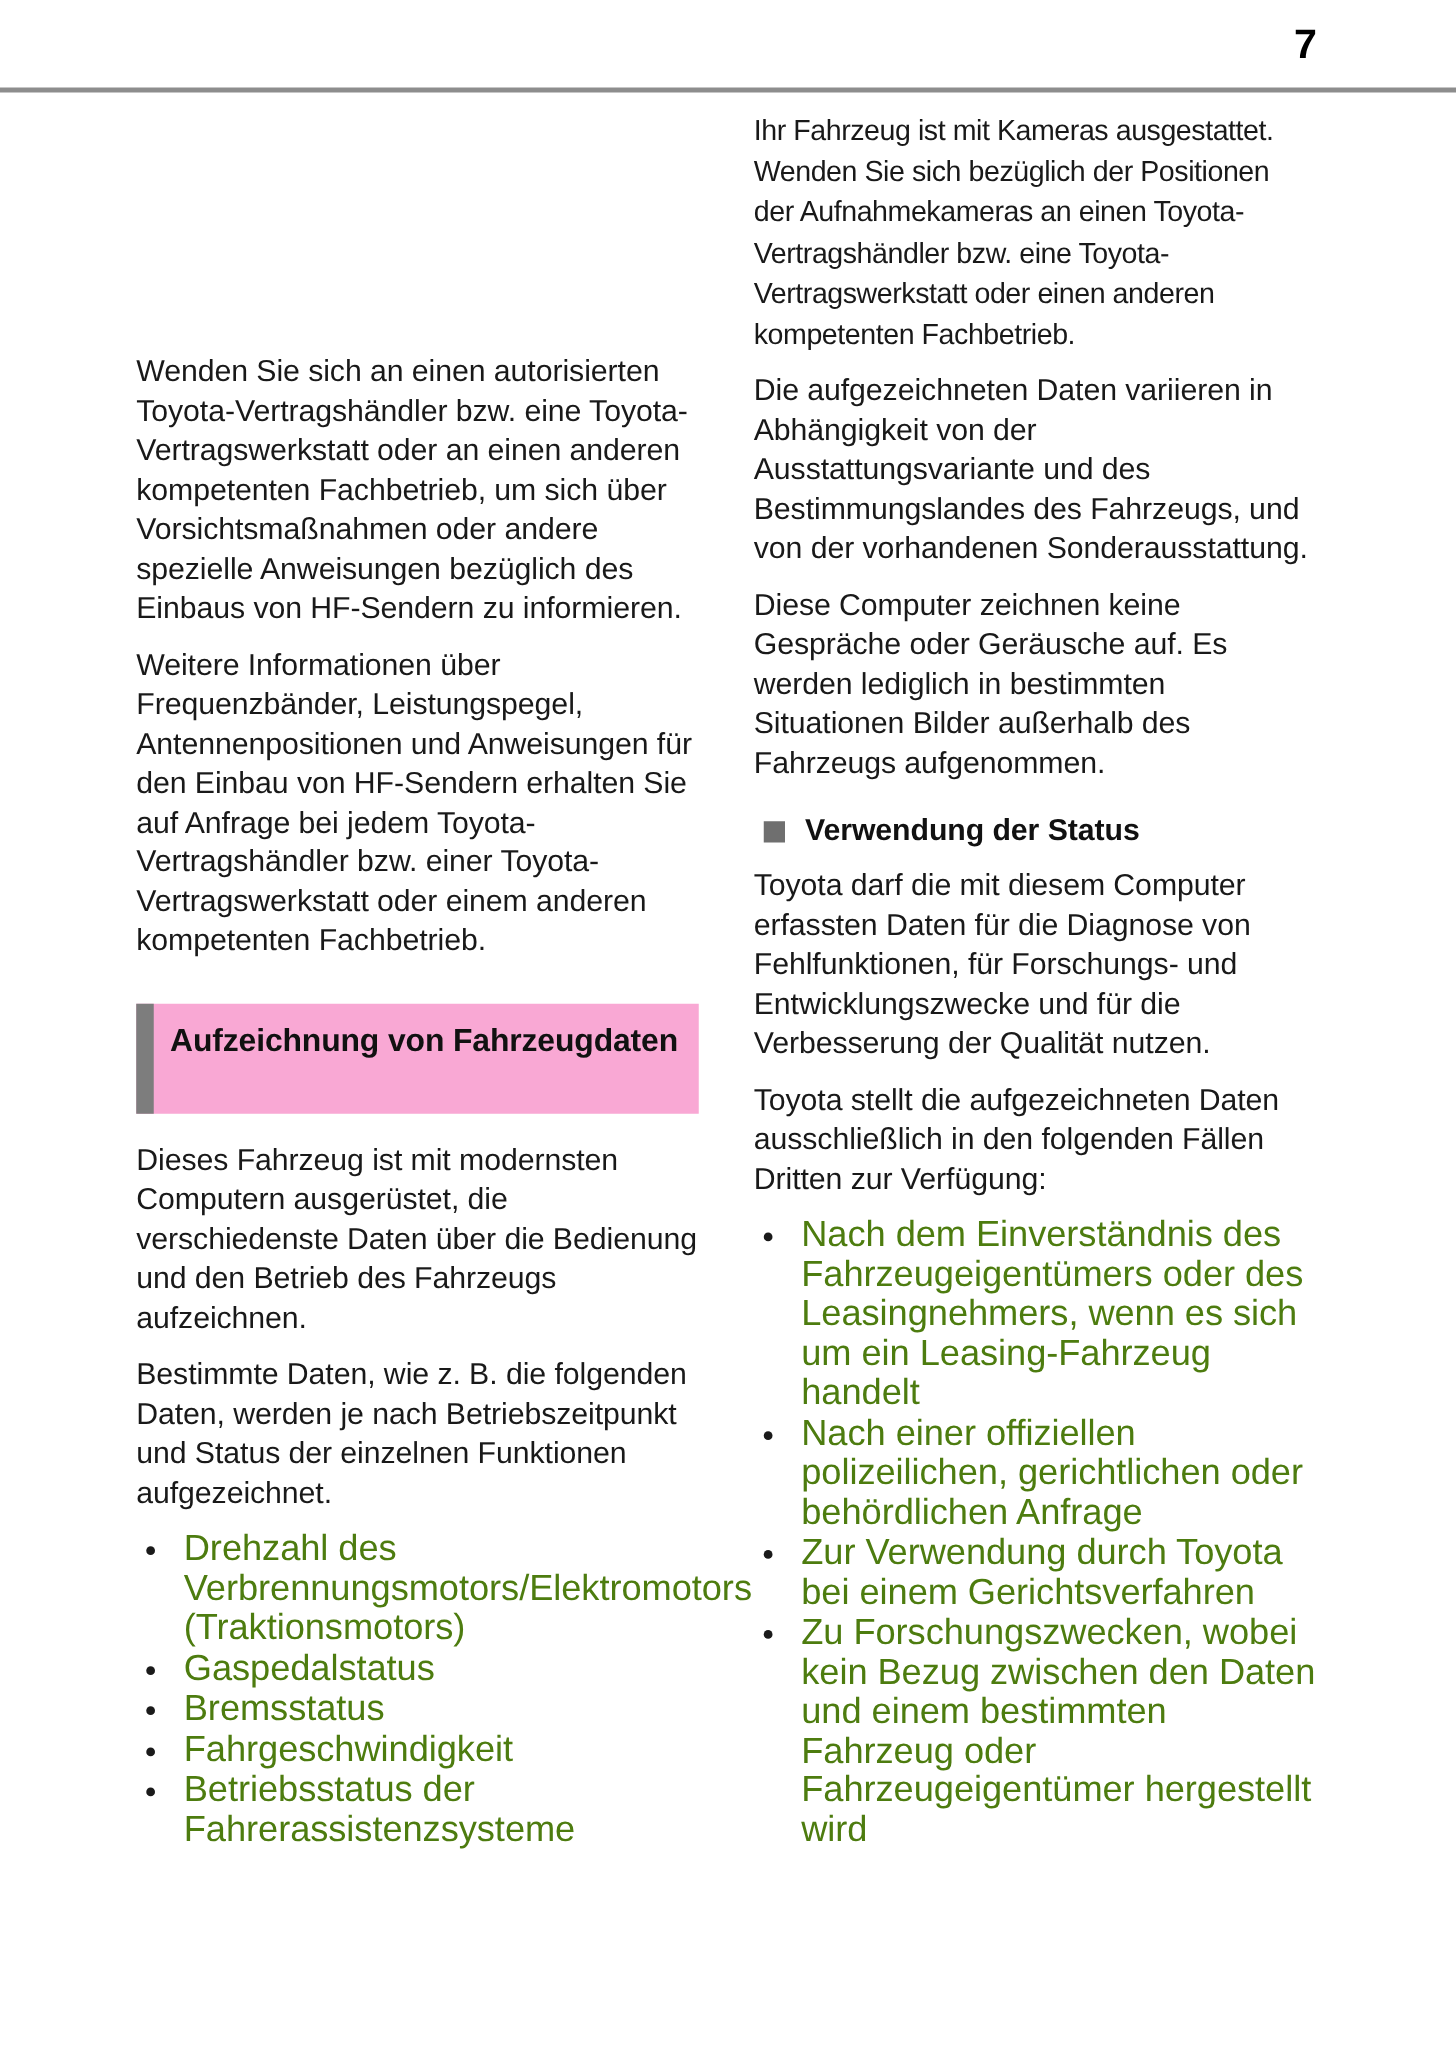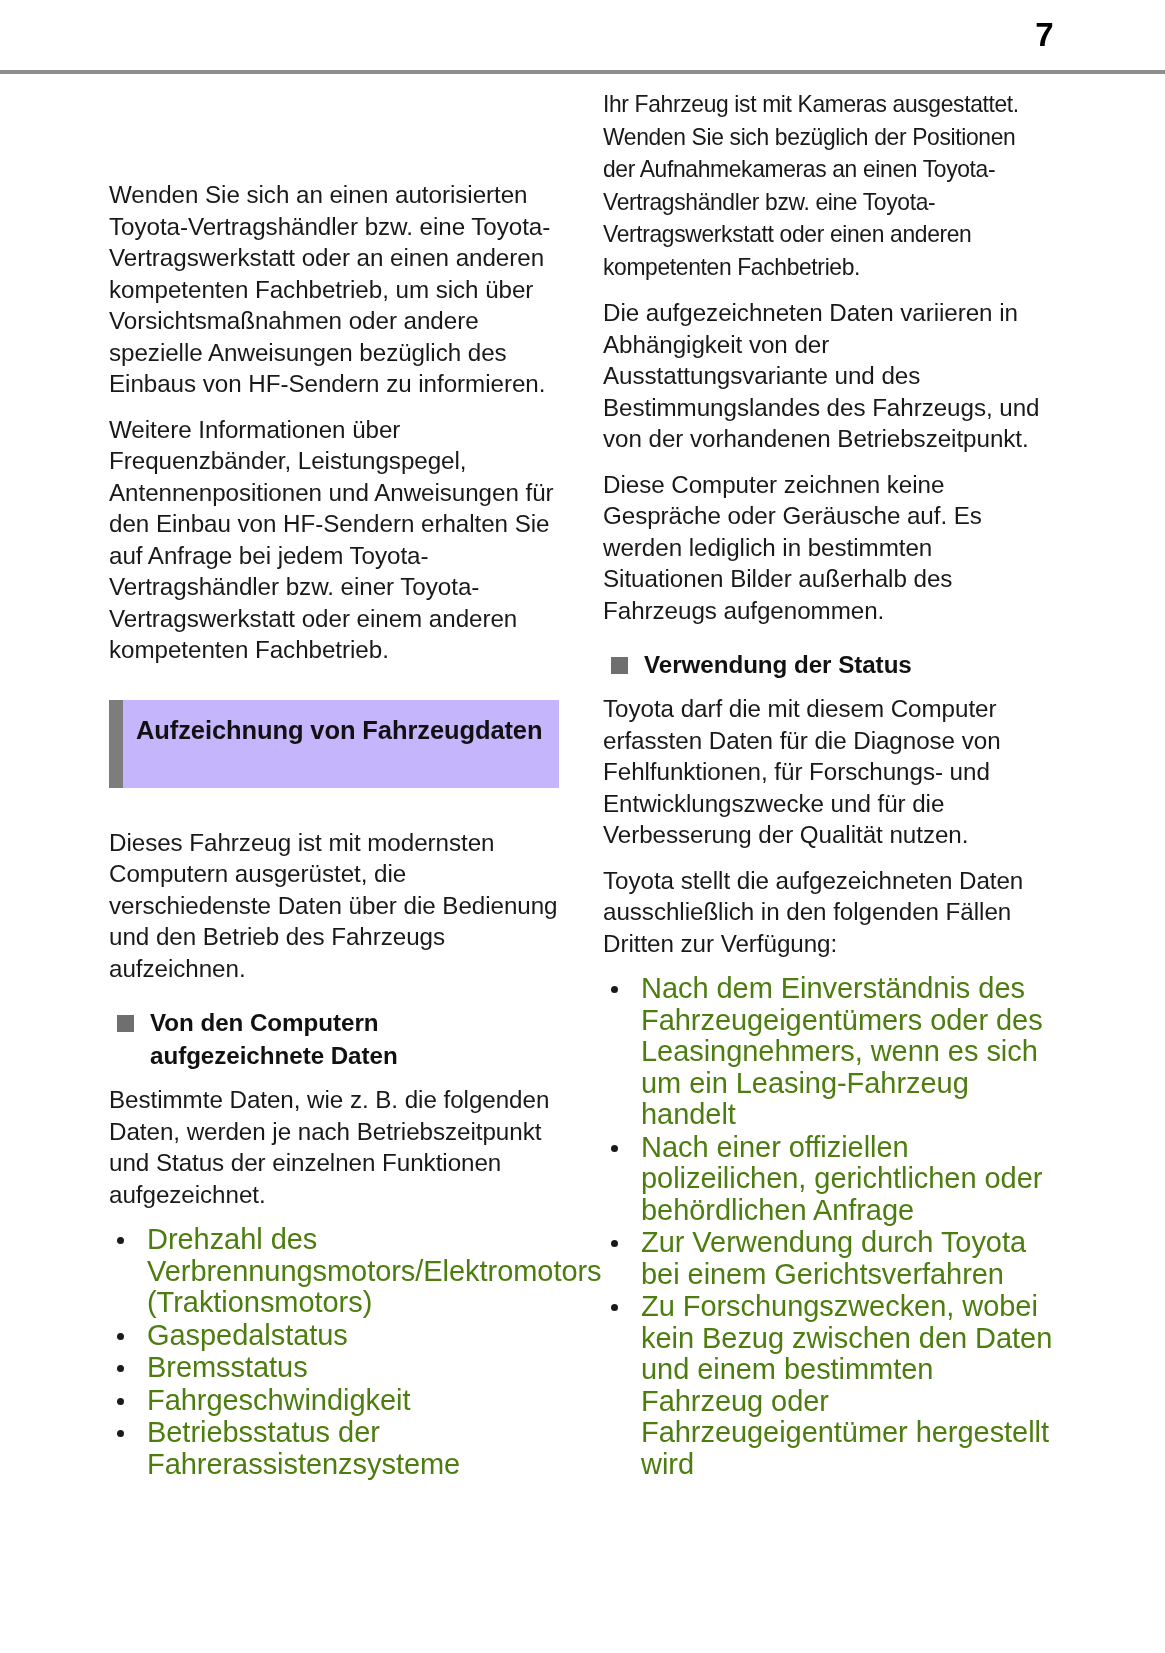"Die aufgezeichneten Daten variieren in" p.body-text { text: Betriebszeitpunkt -> Sonderausstattung }
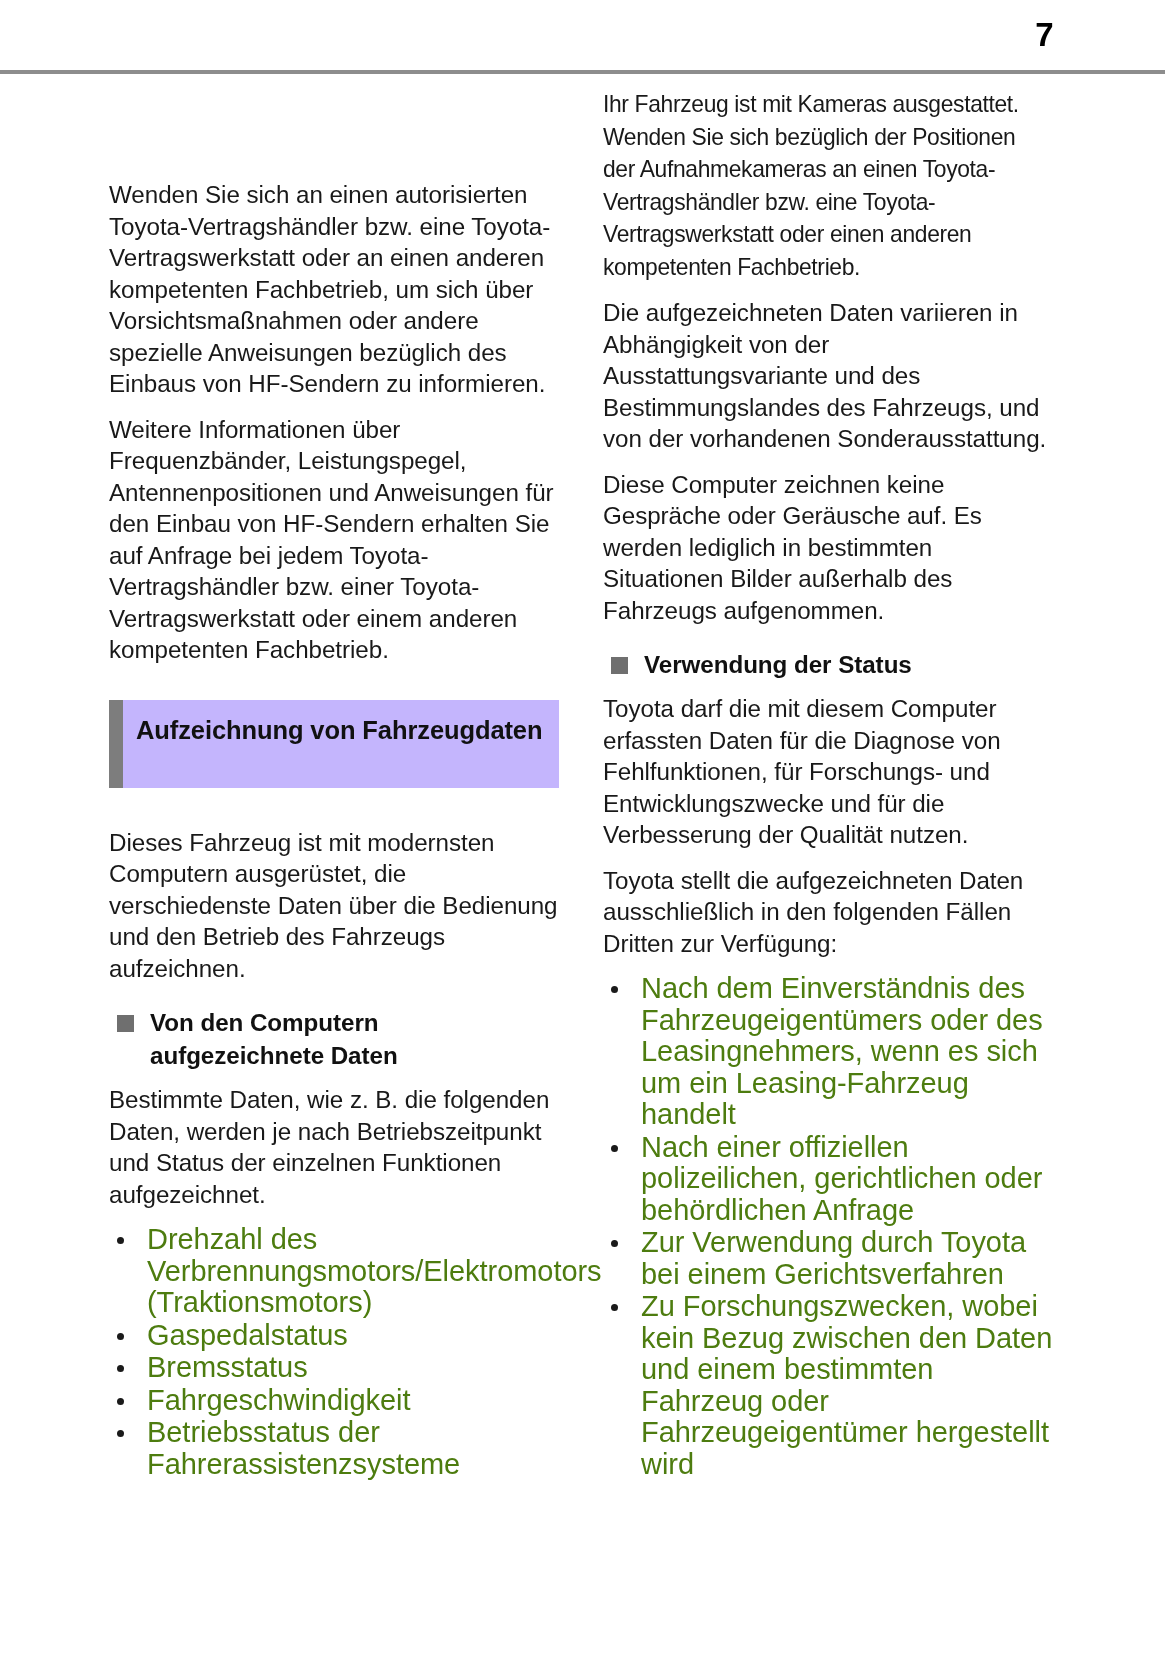"Aufzeichnung von Fahrzeugdaten" .section-heading { background: #c4b5fd -> #f9a8d4; margin: 34px 0 39px 0 -> 34px 0 22px 0 }
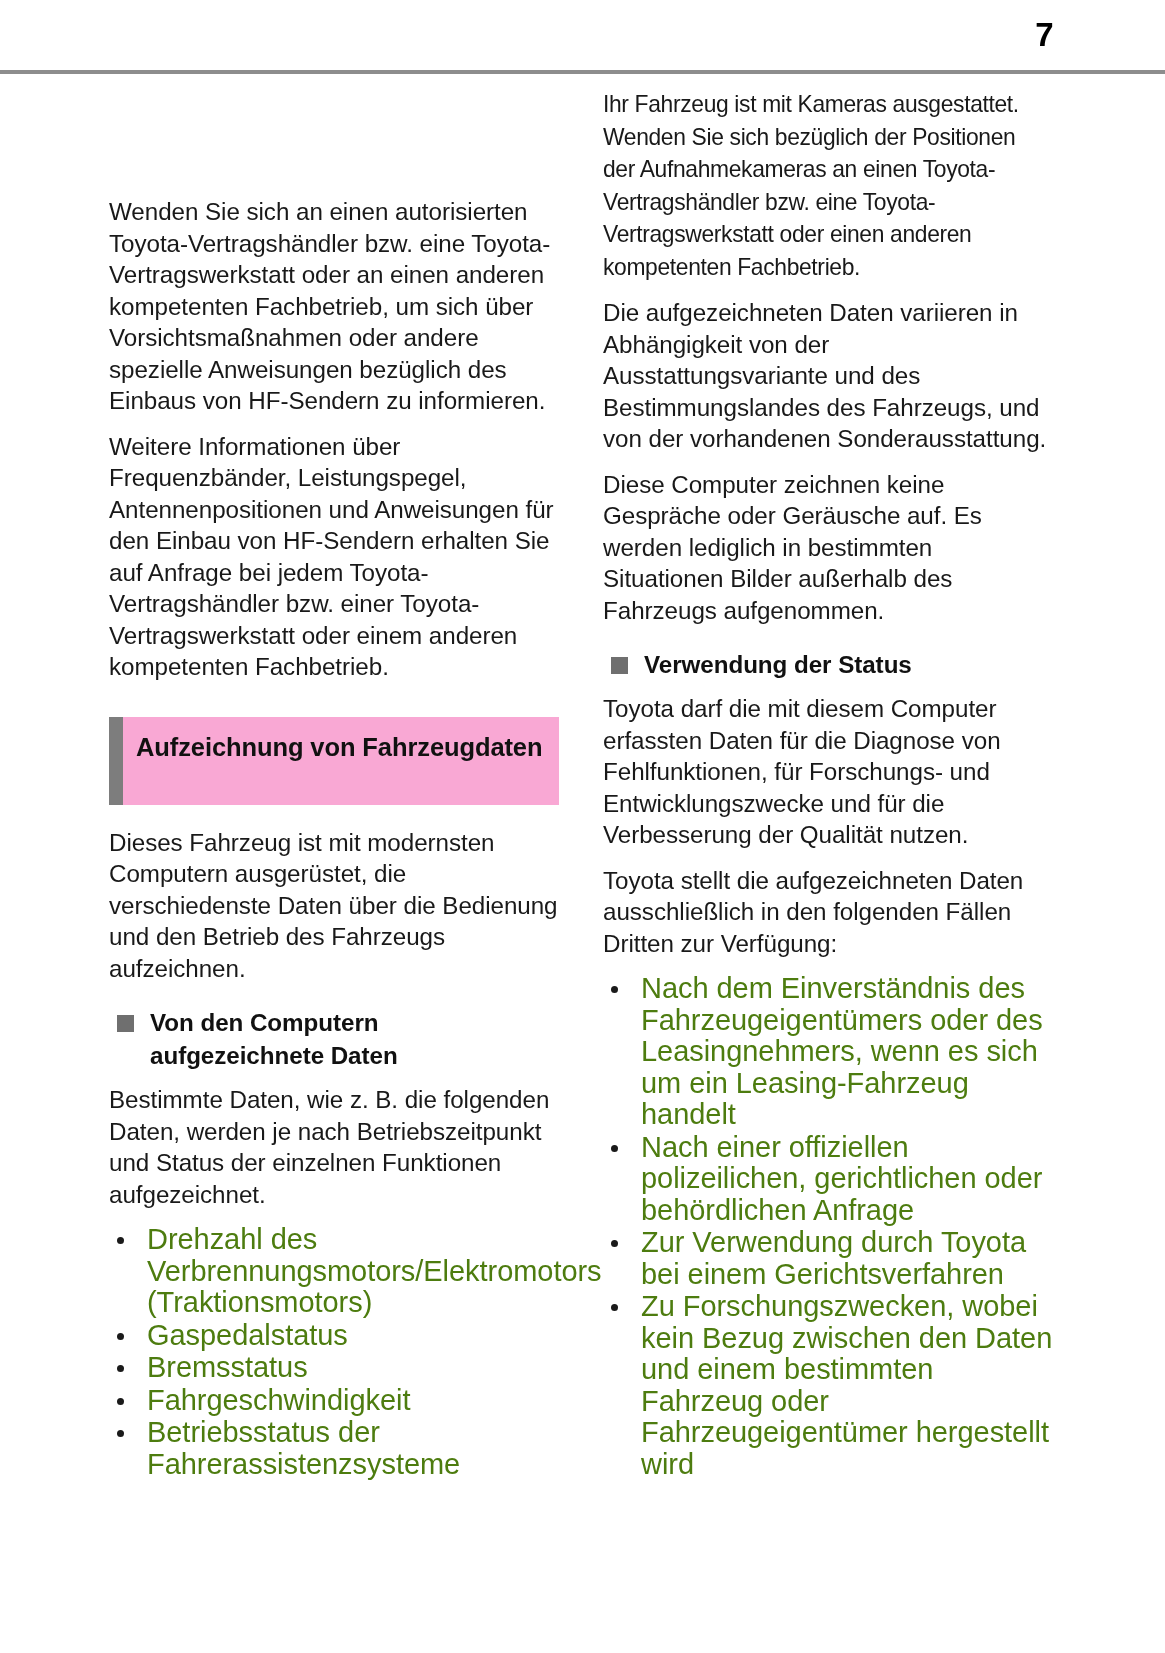"Von den Computern aufgezeichnete Daten" div.sub-heading { html: <div> <span></span> <span>Von den Computern aufgezeichnete Daten</span> </div> -> none }
